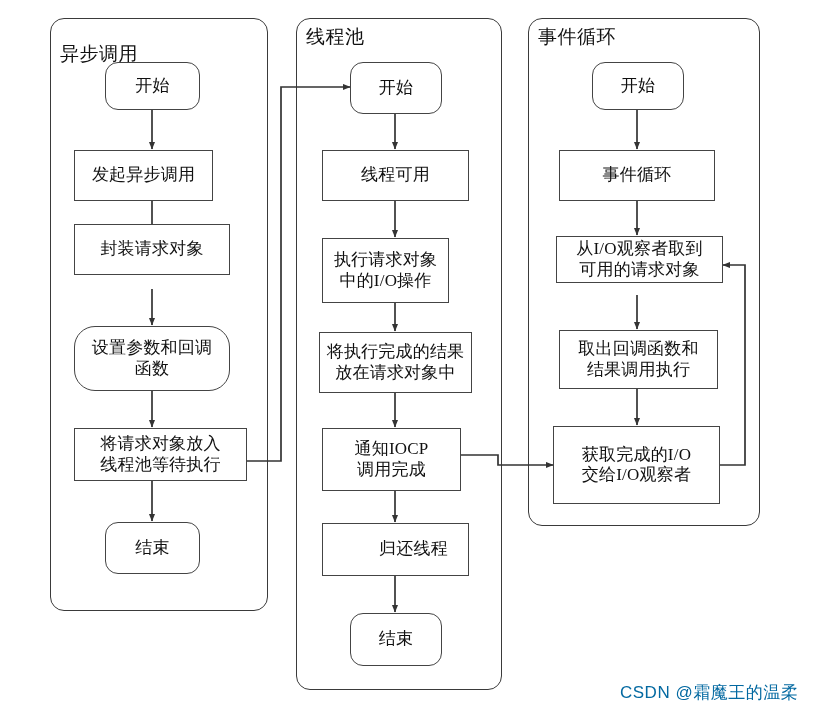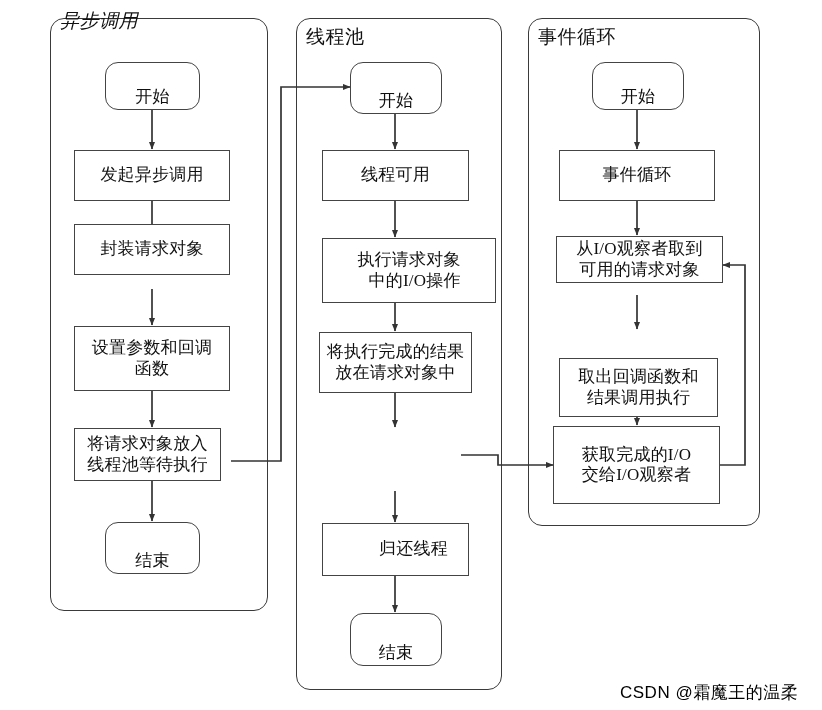"异步调用" div.lane-title { font-style: italic -> none; top: 8px -> 41px }
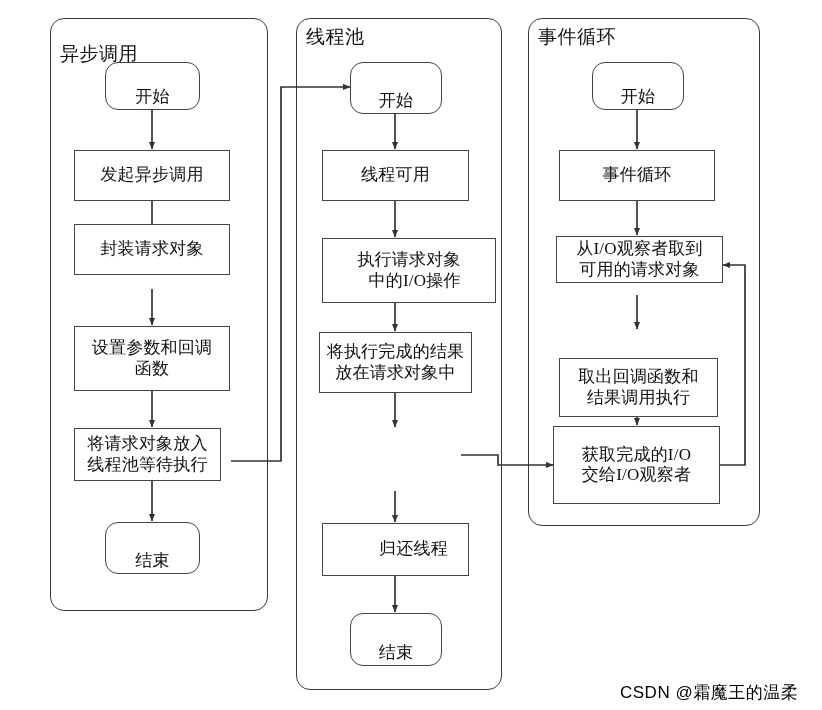"开始" .node.terminal { align-items: flex-end -> none }
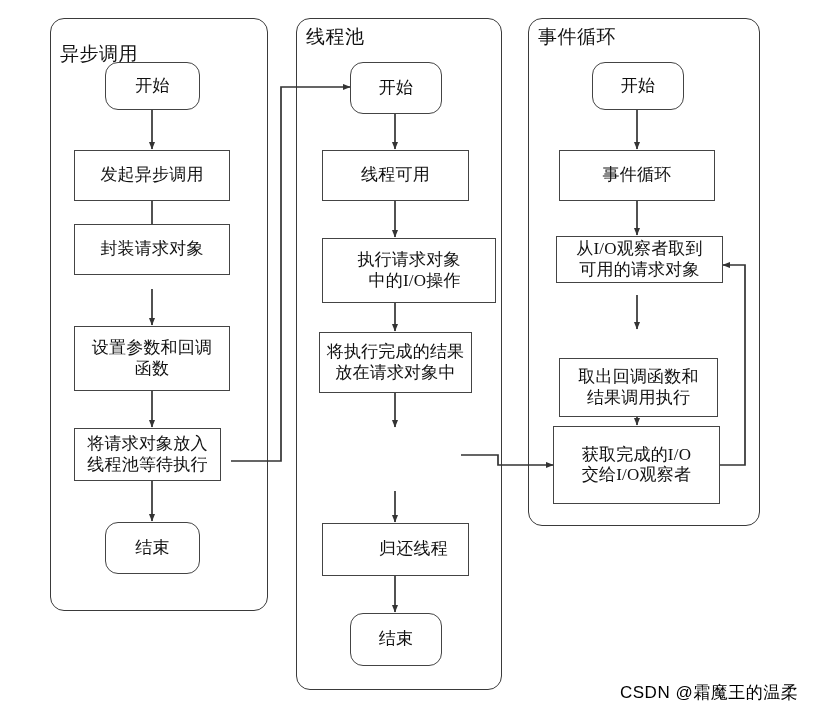"发起异步调用" div.node { width: 156px -> 139px }
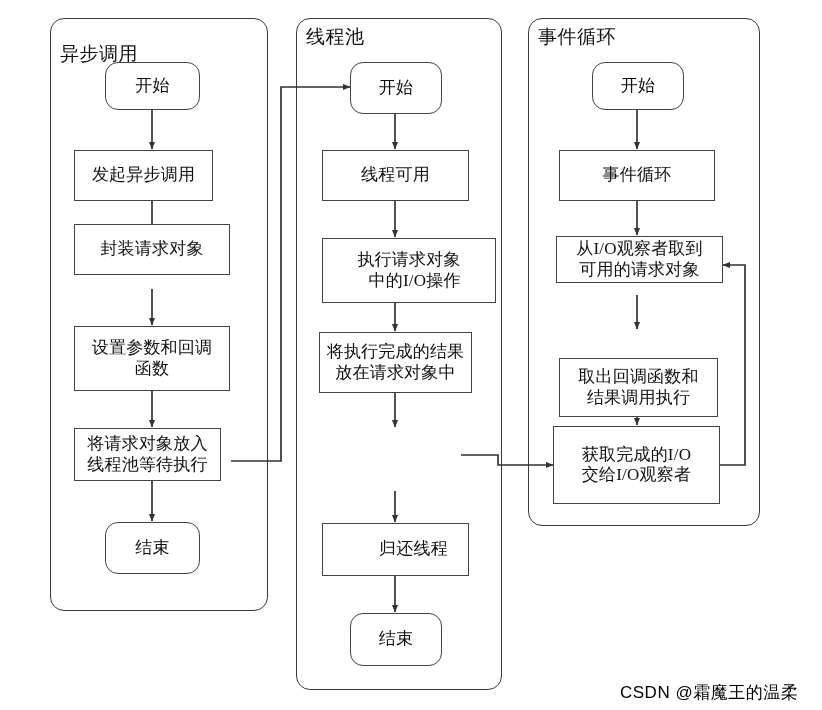"执行请求对象" div.node { text-align: right -> none; width: 174px -> 127px }
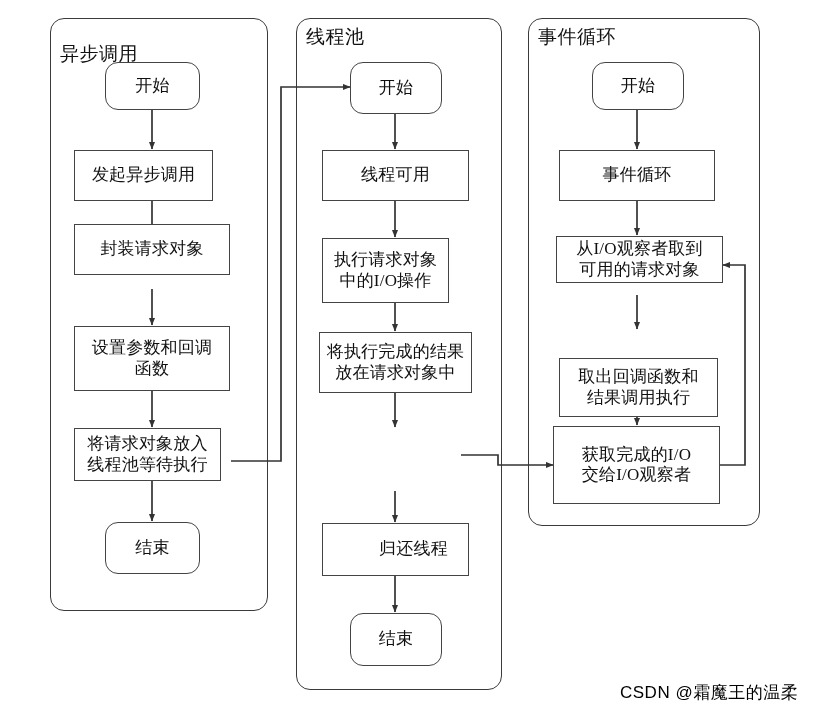"设置参数和回调" div.node { border-radius: none -> 21px }
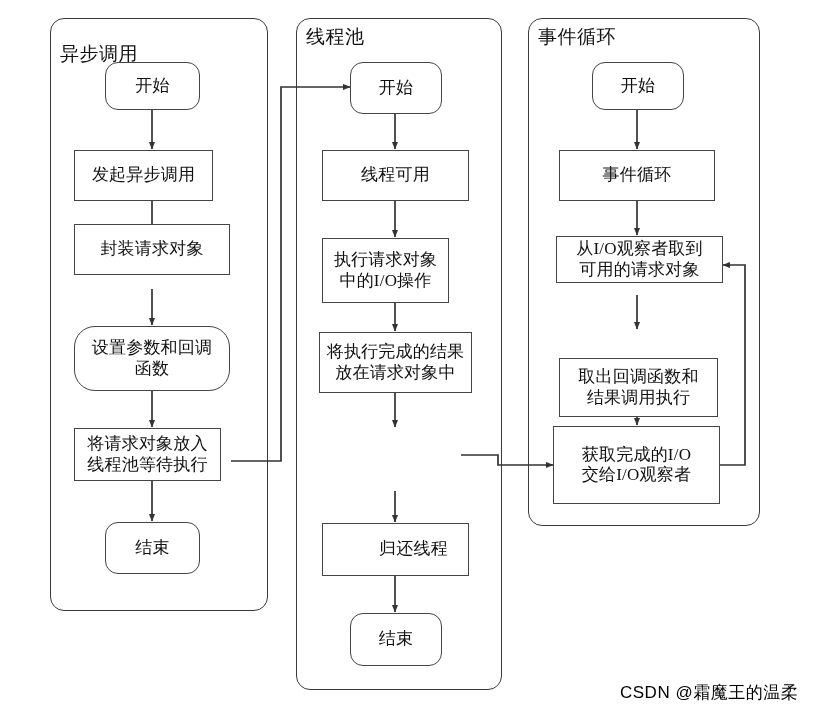"取出回调函数和" div.node { margin-top: 28px -> none }
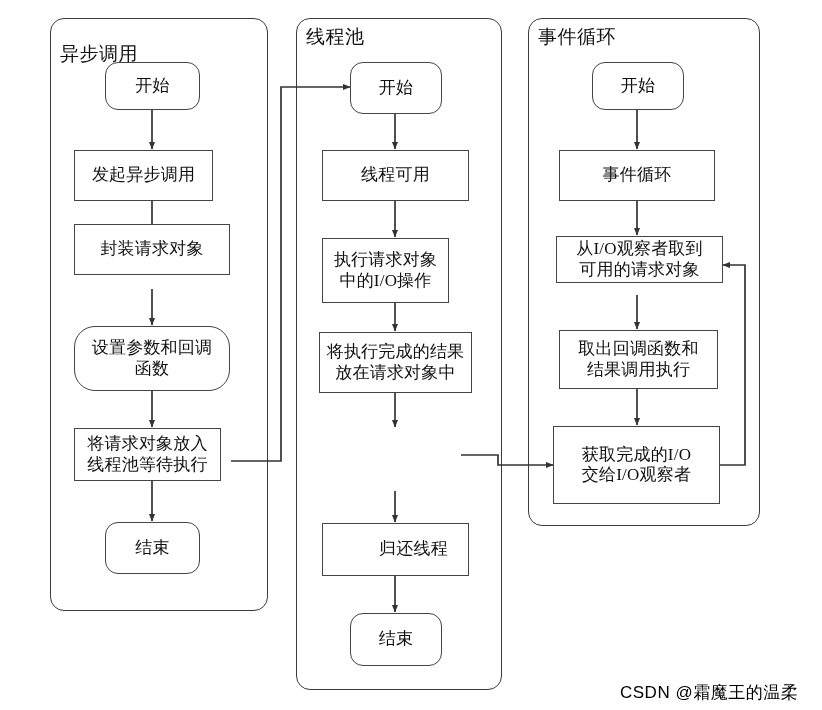"将请求对象放入" div.node { width: 147px -> 173px }
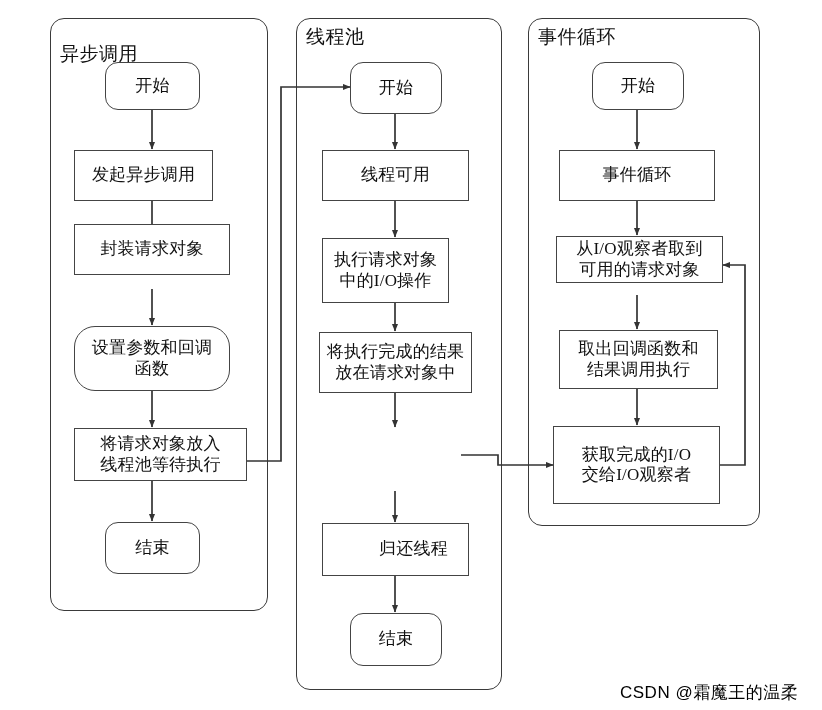"通知IOCP" div.node { html: none -> <div> <span>通知IOCP 调用完成</span> </div> }
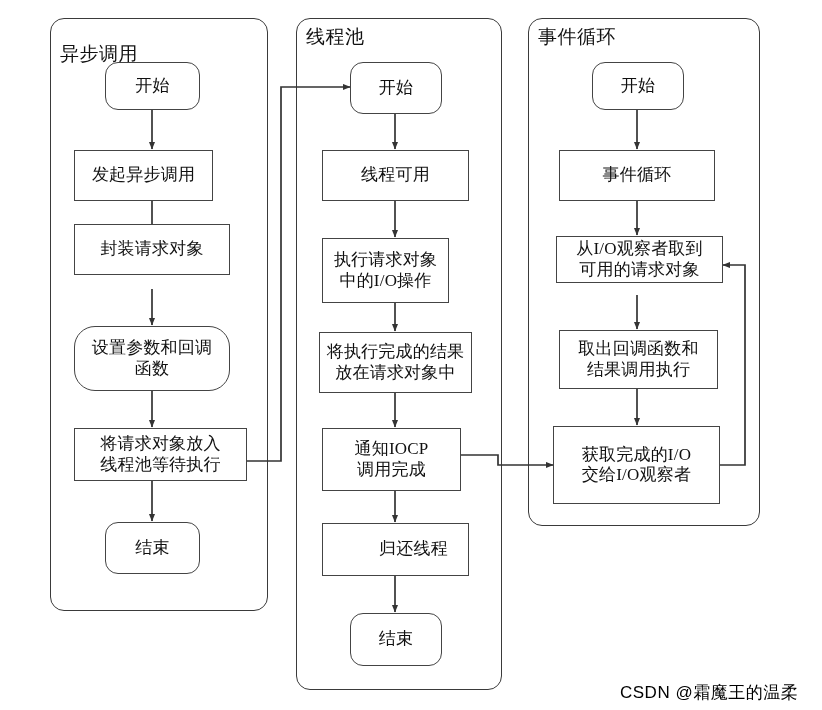"CSDN @霜魔王的温柔" .watermark { color: #000000 -> #0369a1 }
